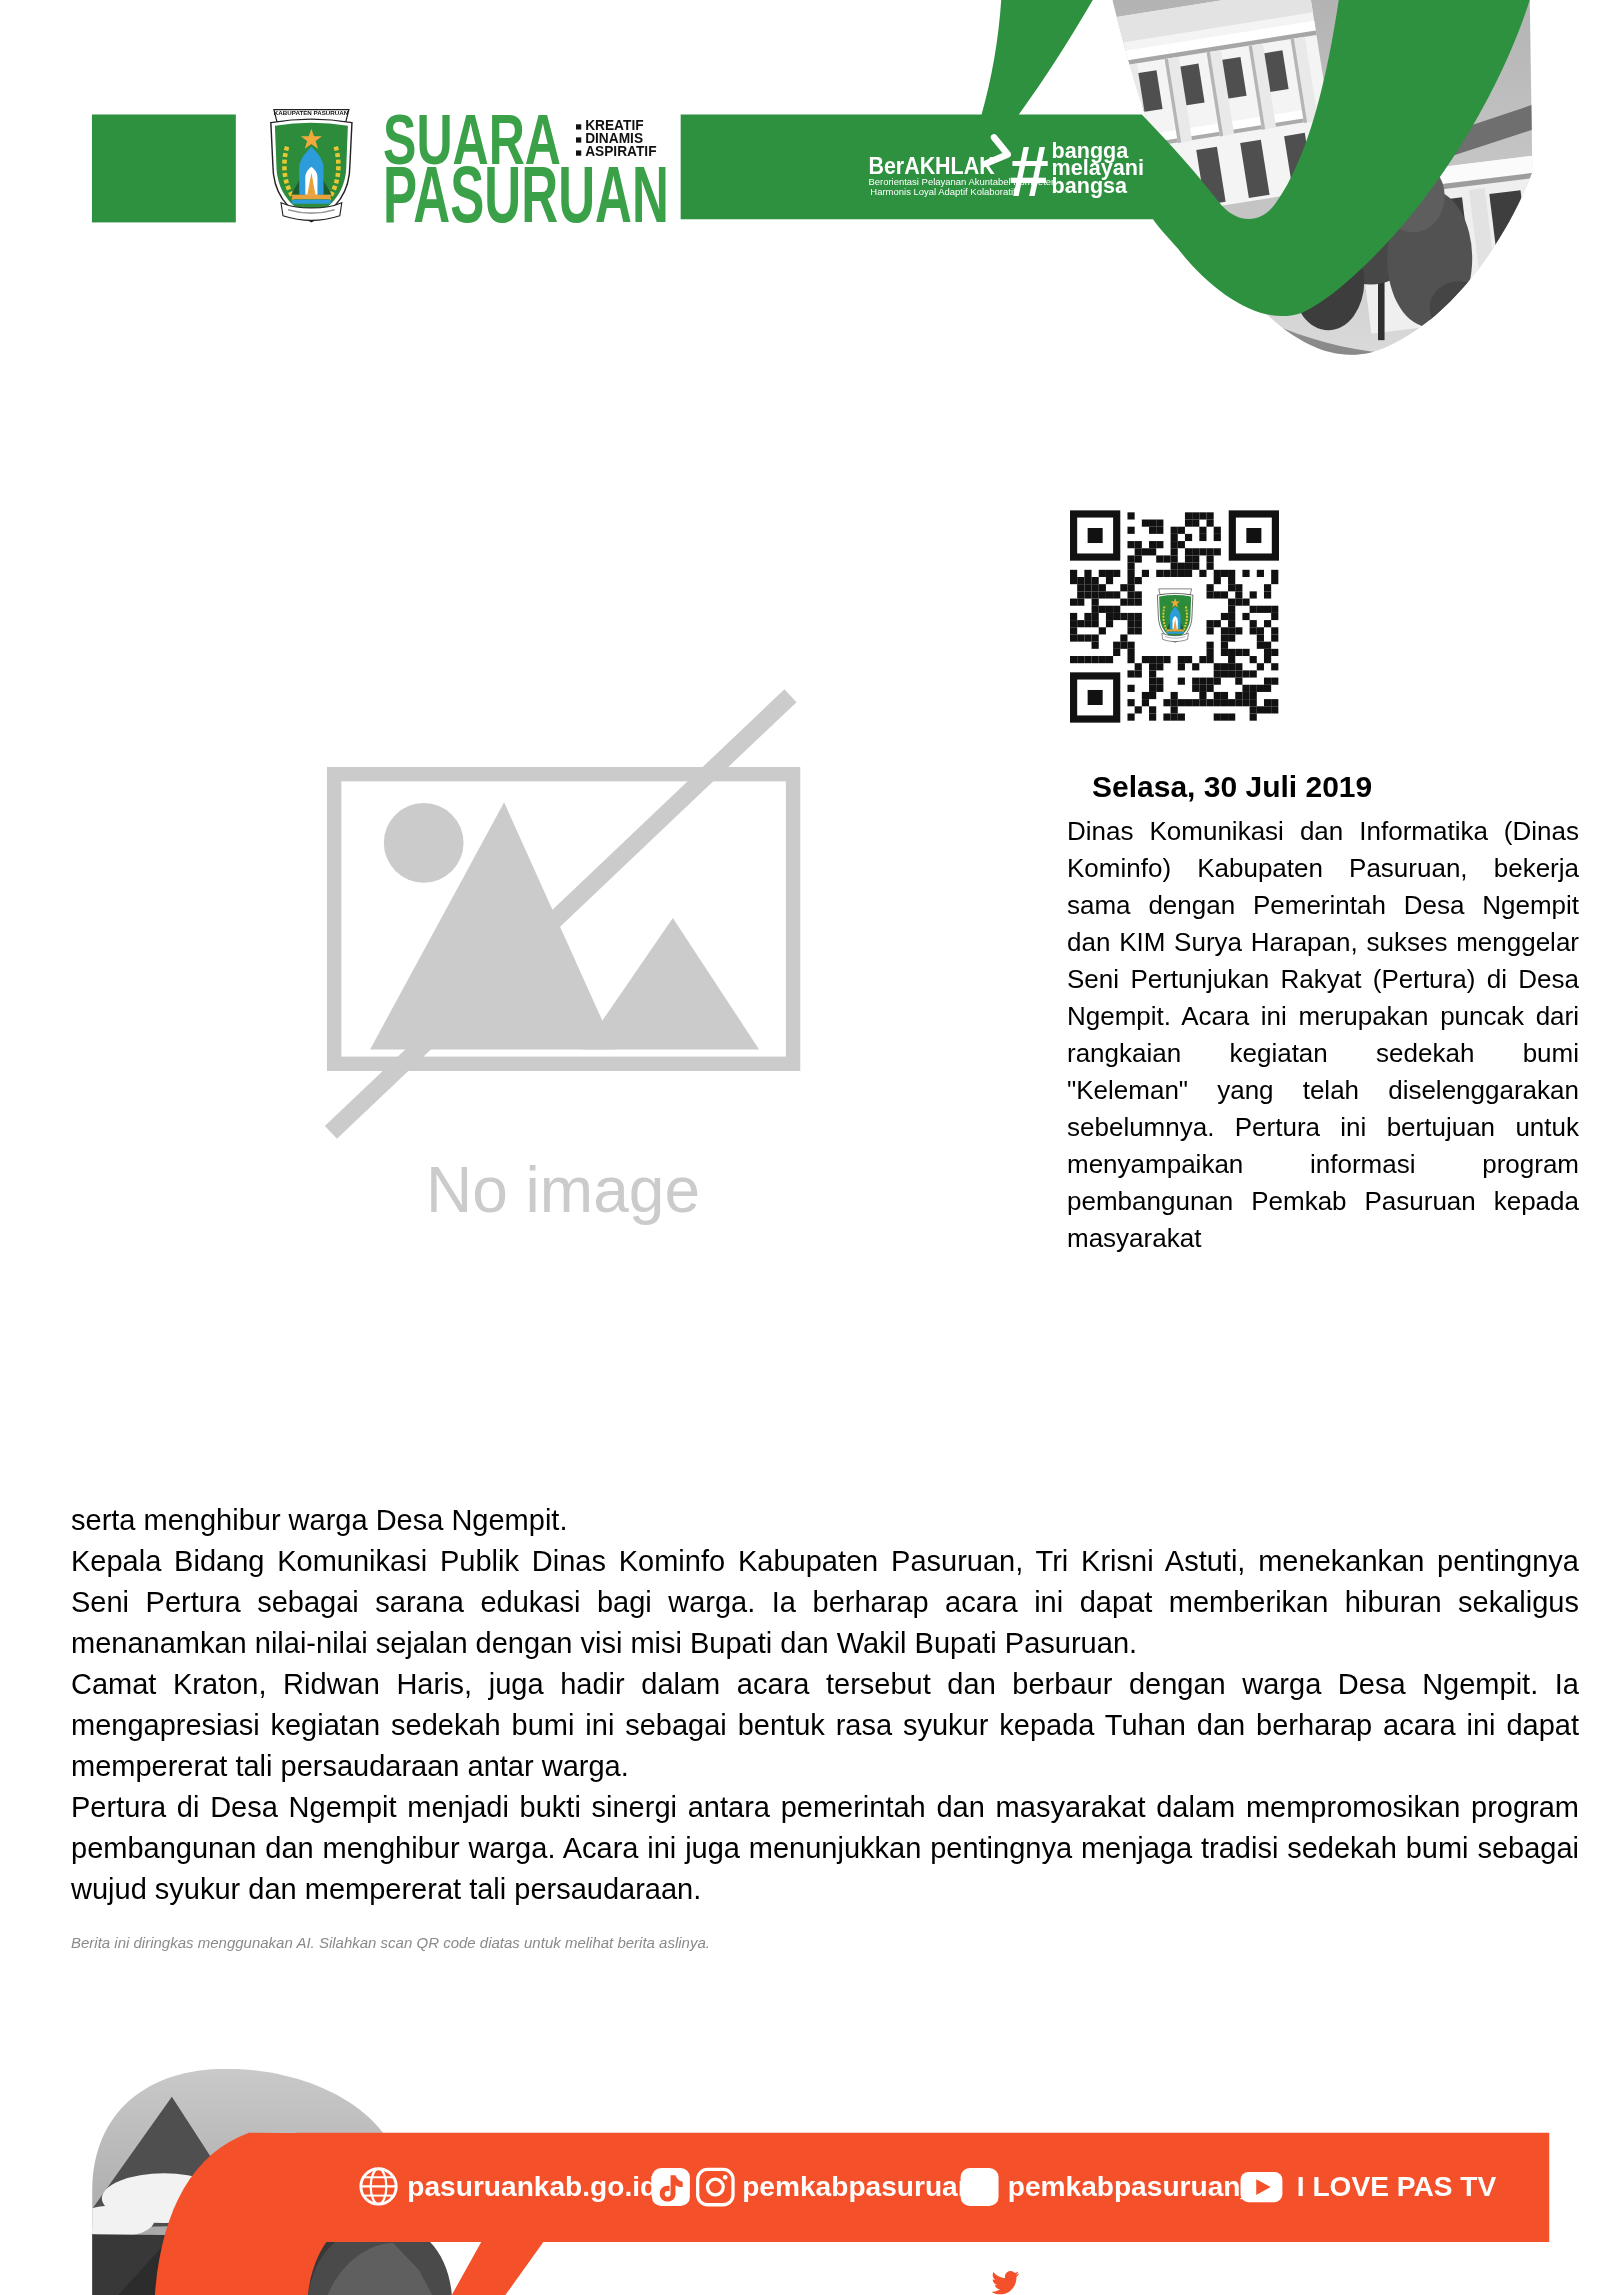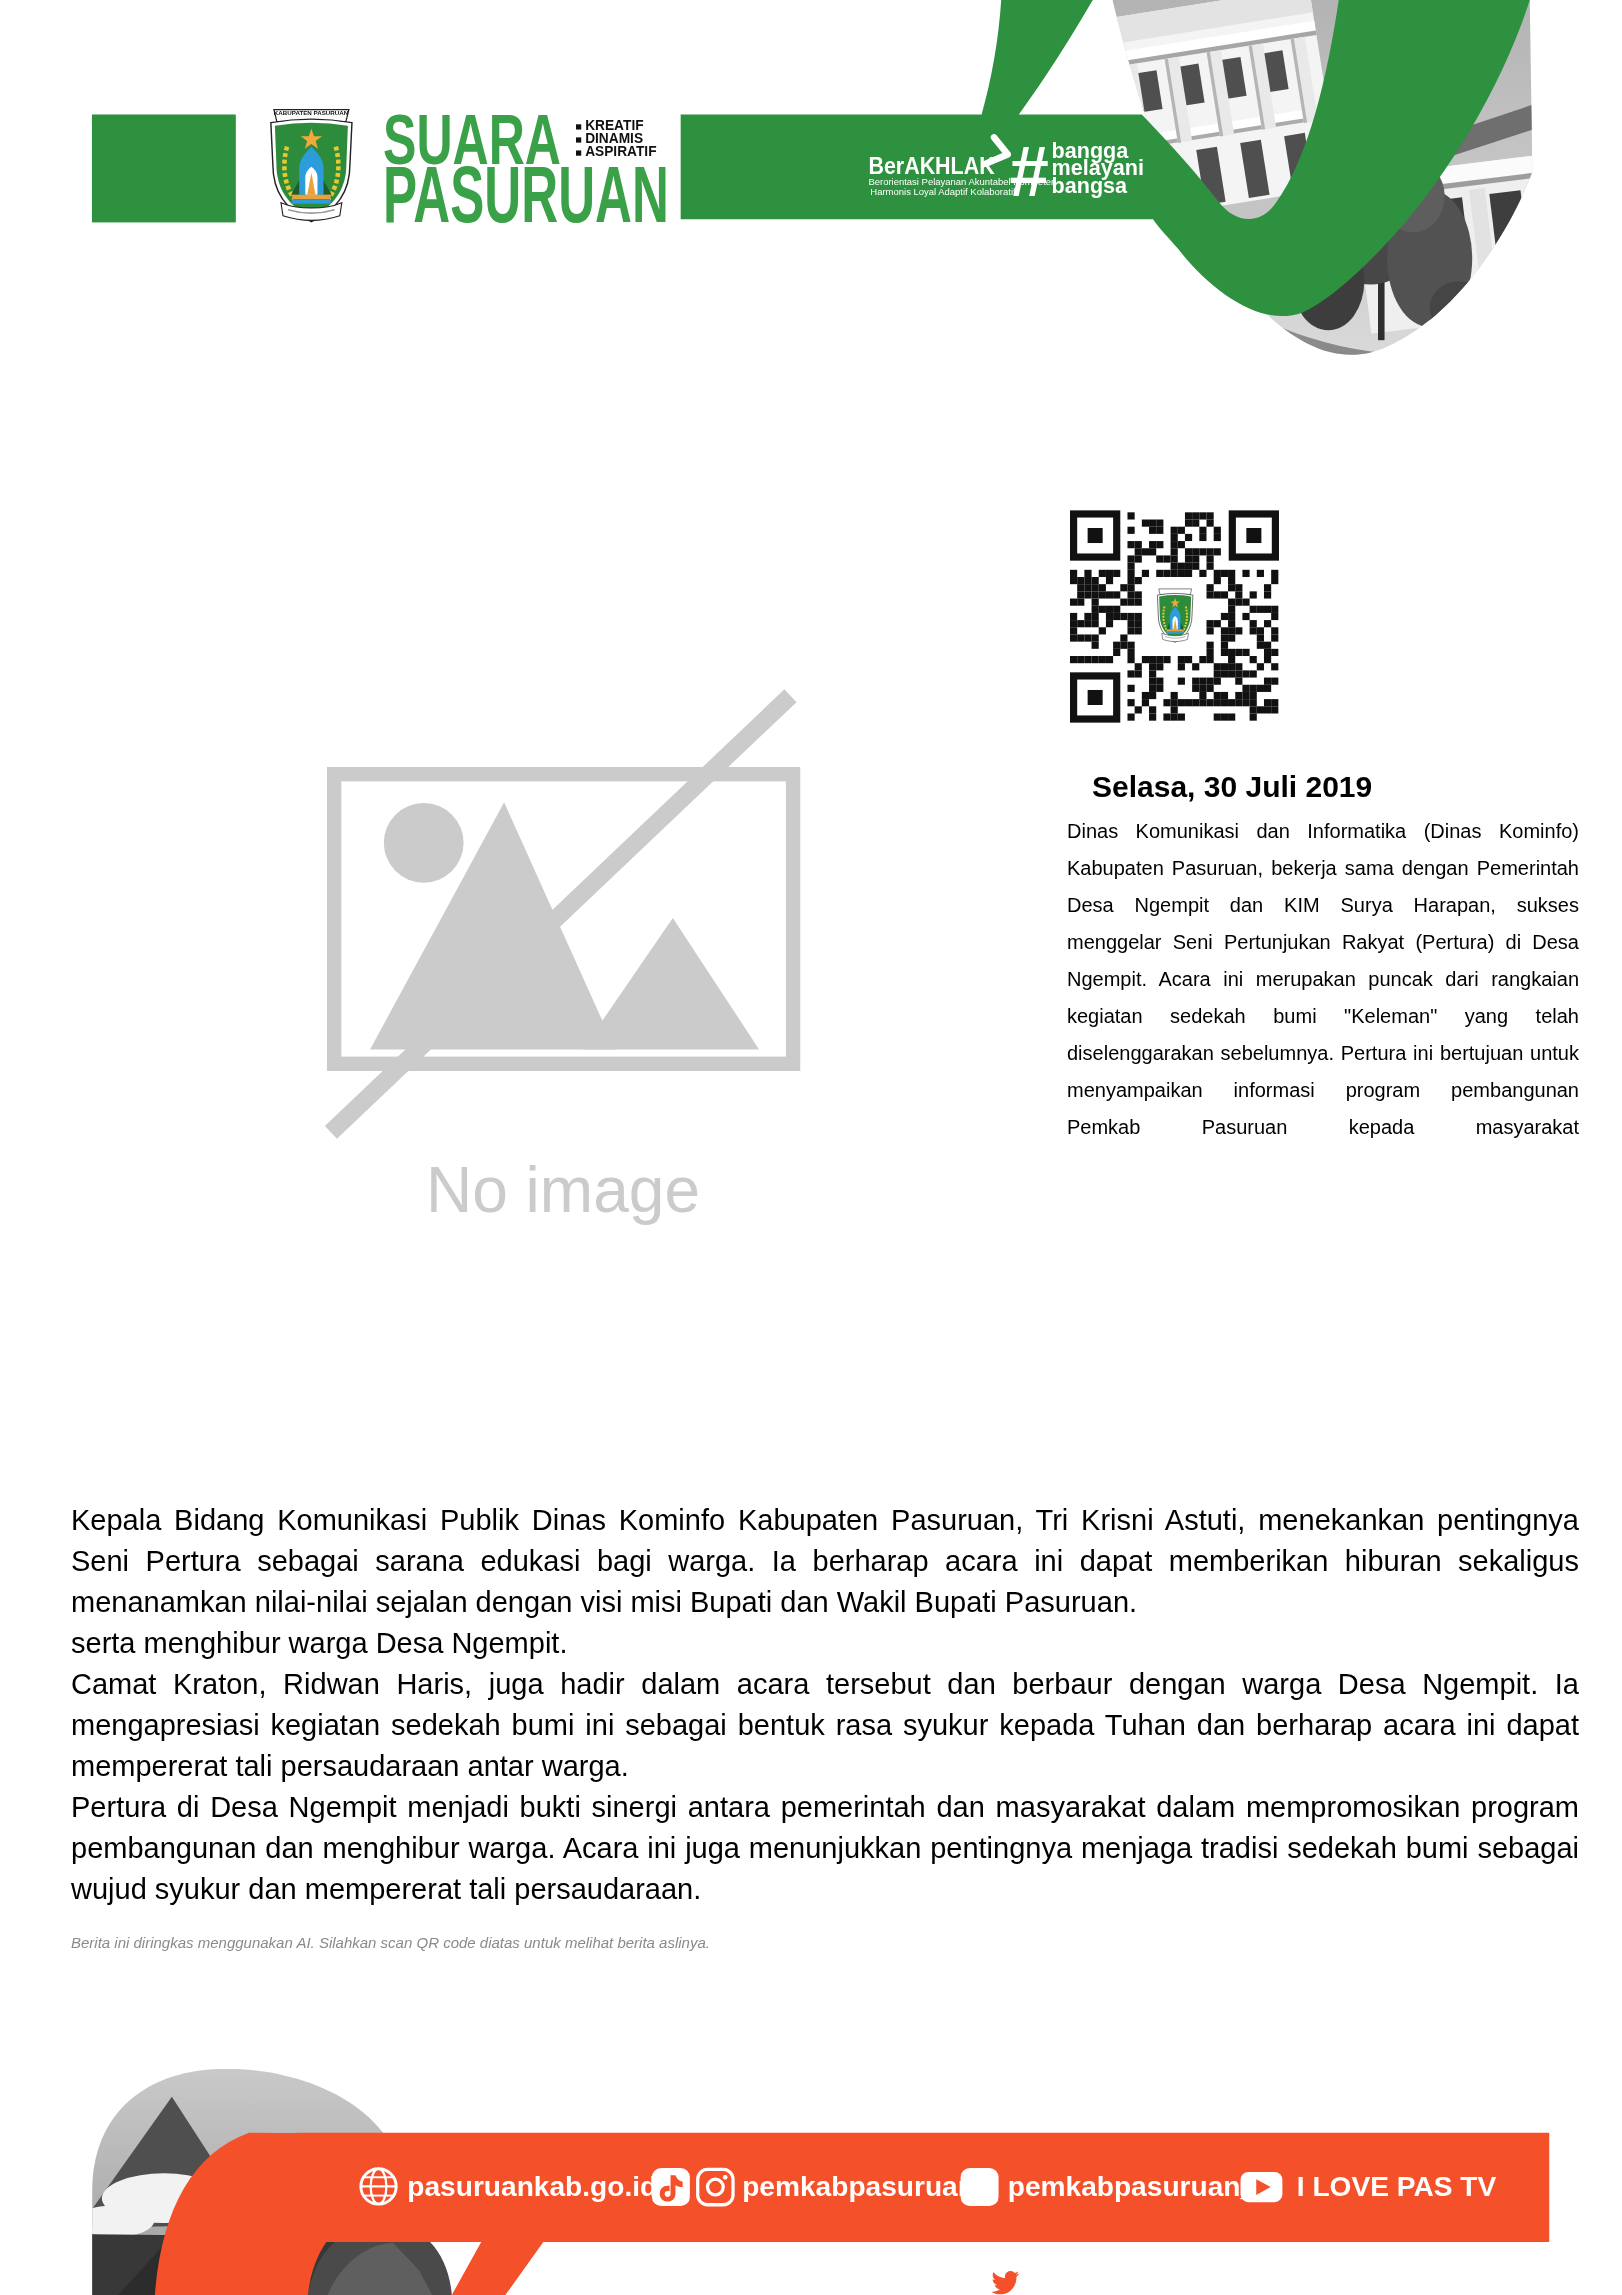"Dinas Komunikasi dan Informatika (Dinas" #column-text { font-size: 20px -> 26px }
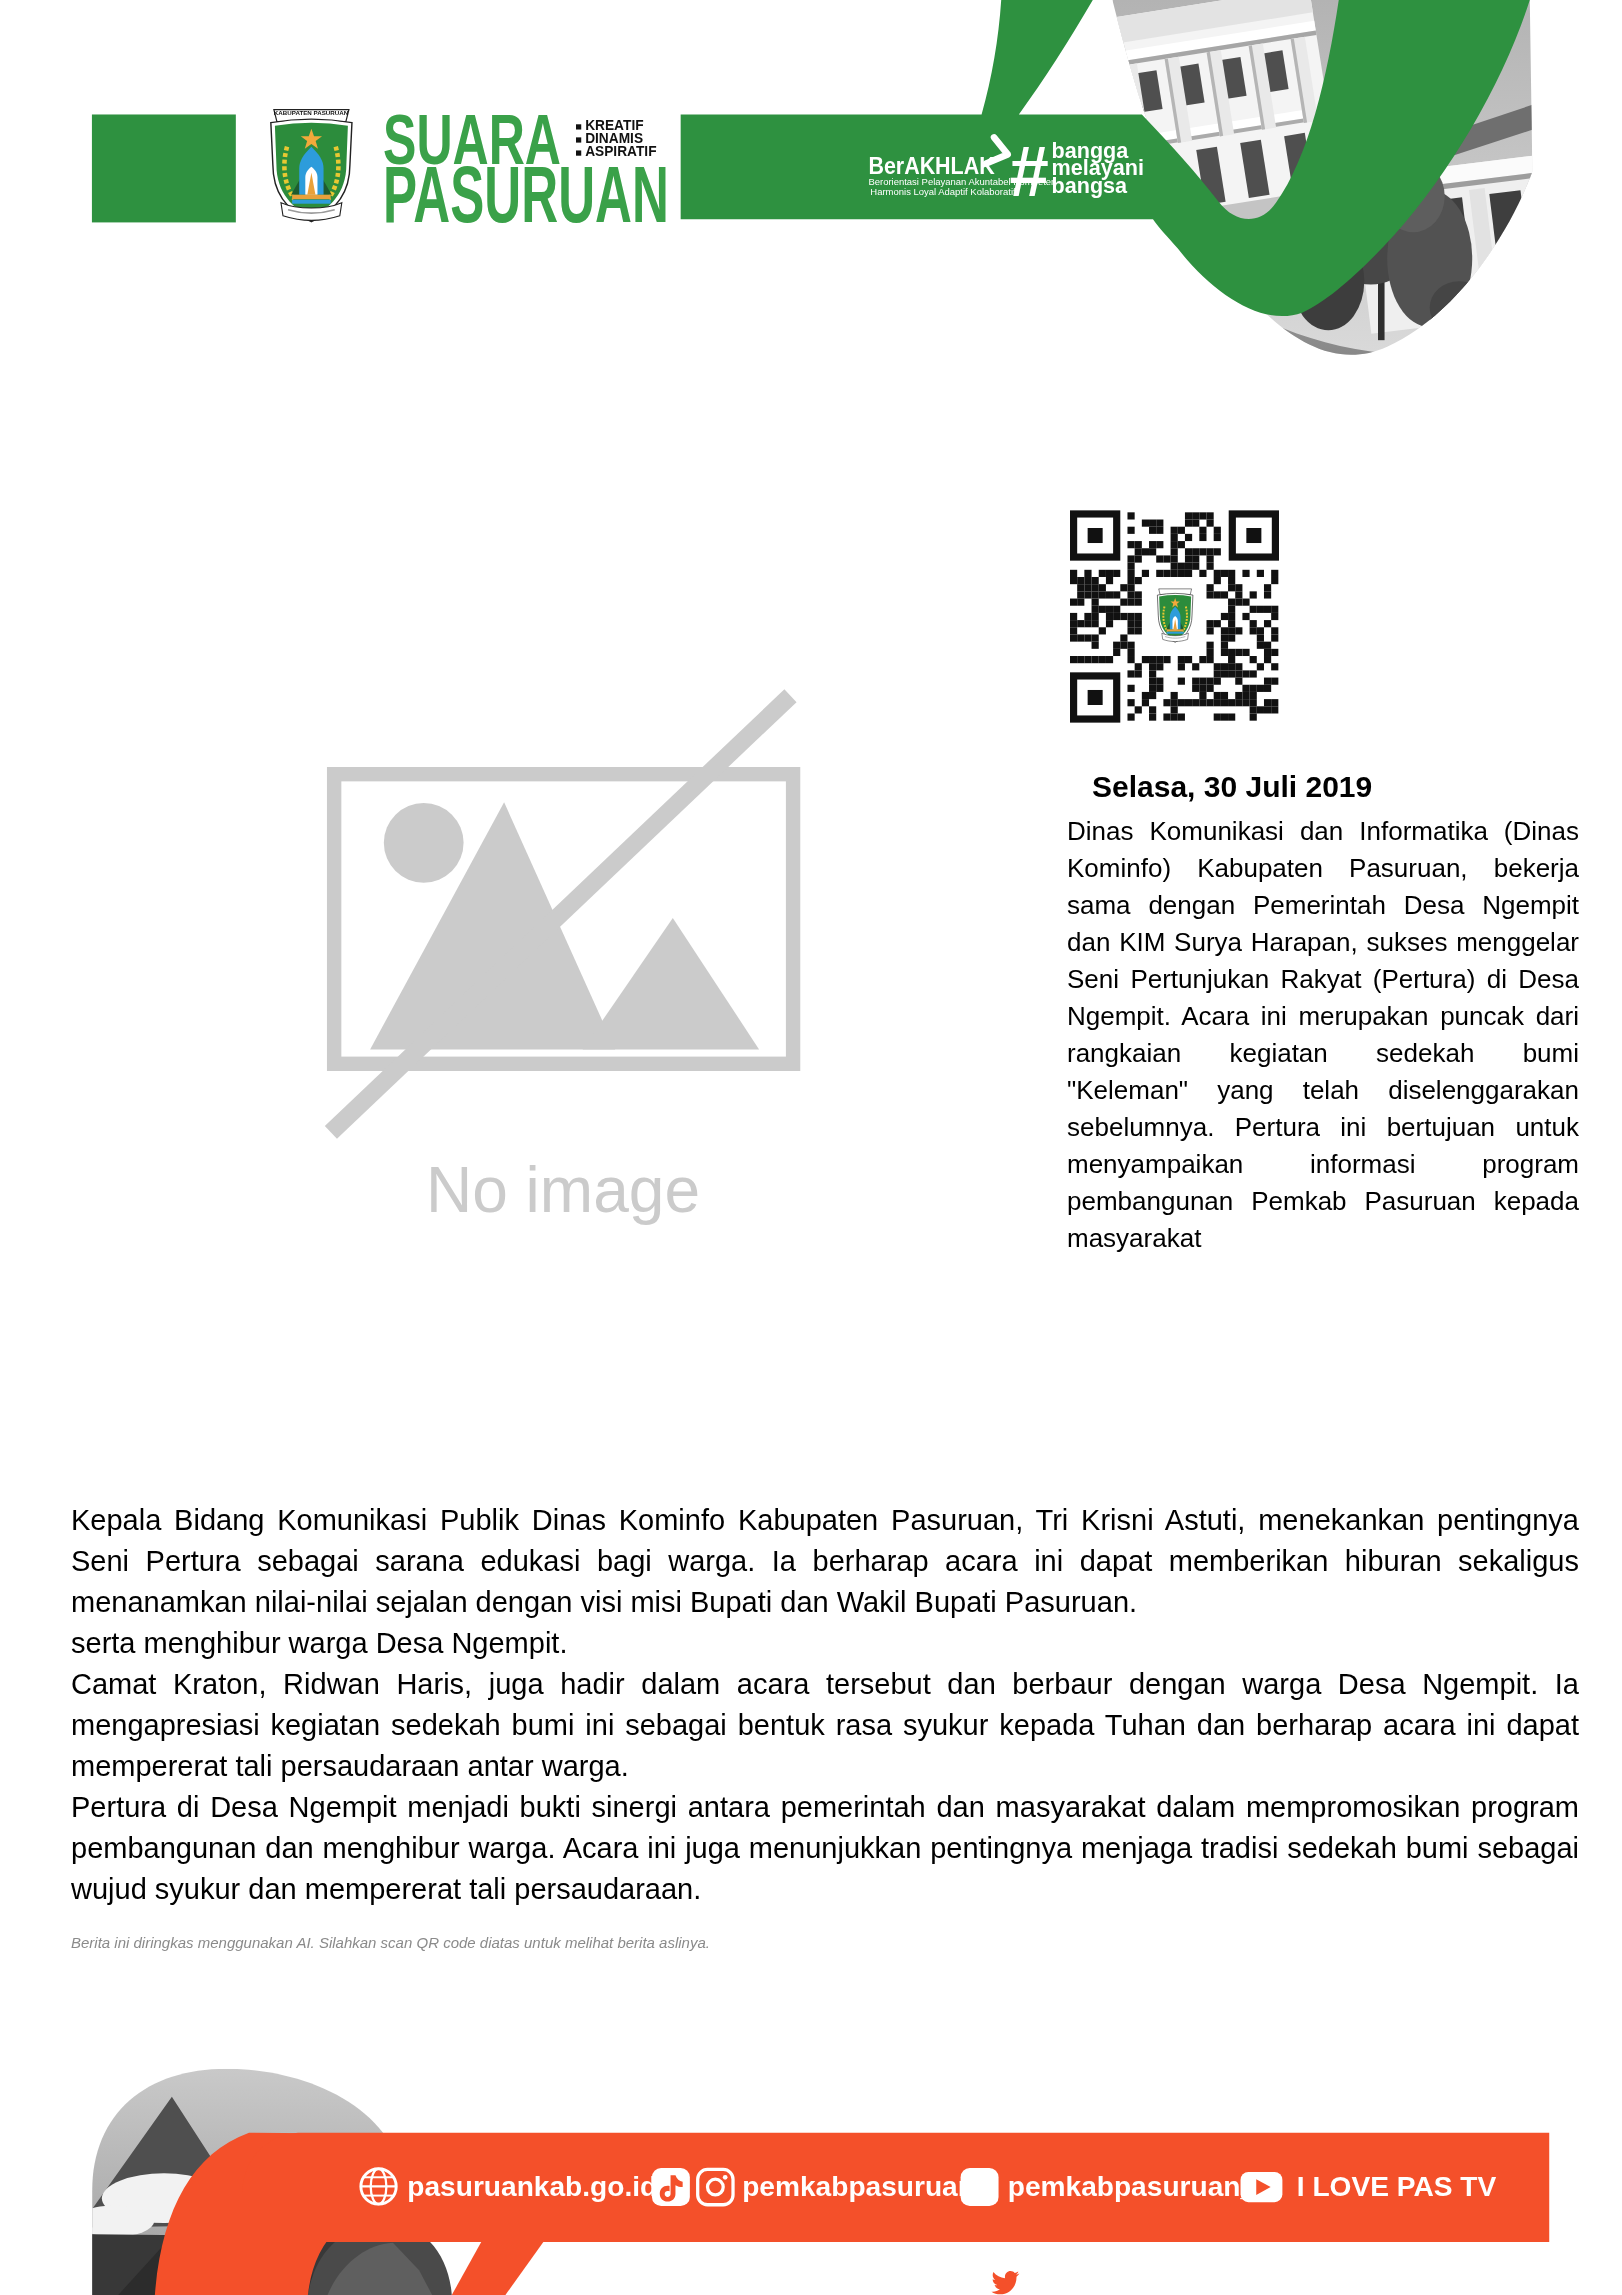"Kepala Bidang Komunikasi Publik Dinas" p { order: before "serta menghibur warga Desa Ngempit." -> after "serta menghibur warga Desa Ngempit." }
